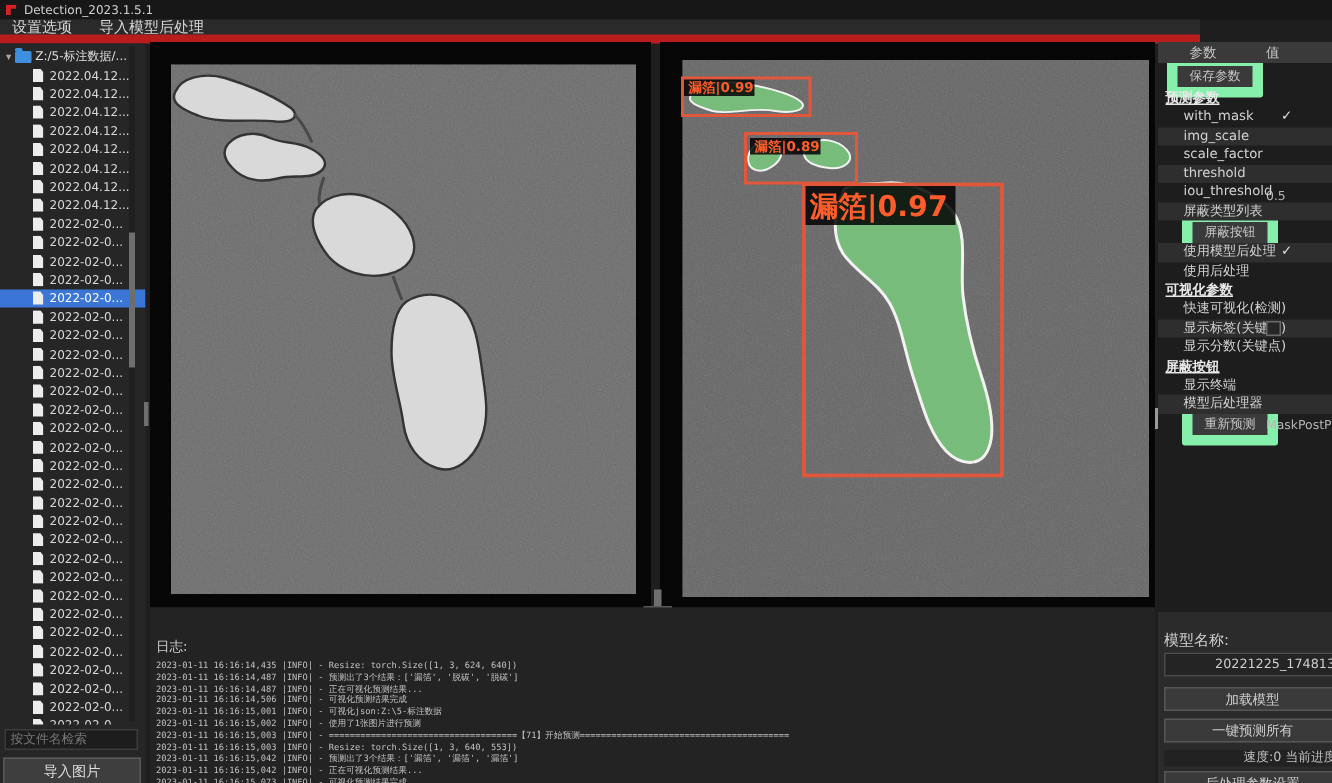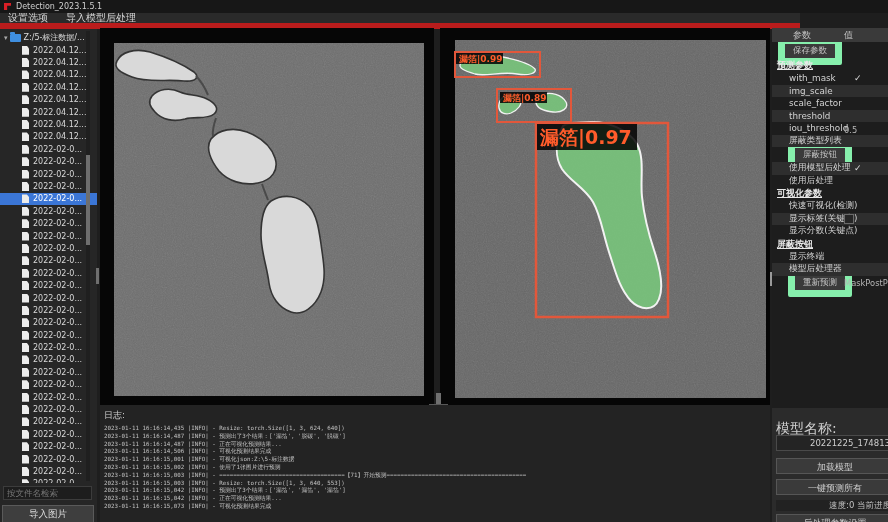"日志:" .log-title { padding: 4px 0 3px 4px -> 20px 0 3px 4px }
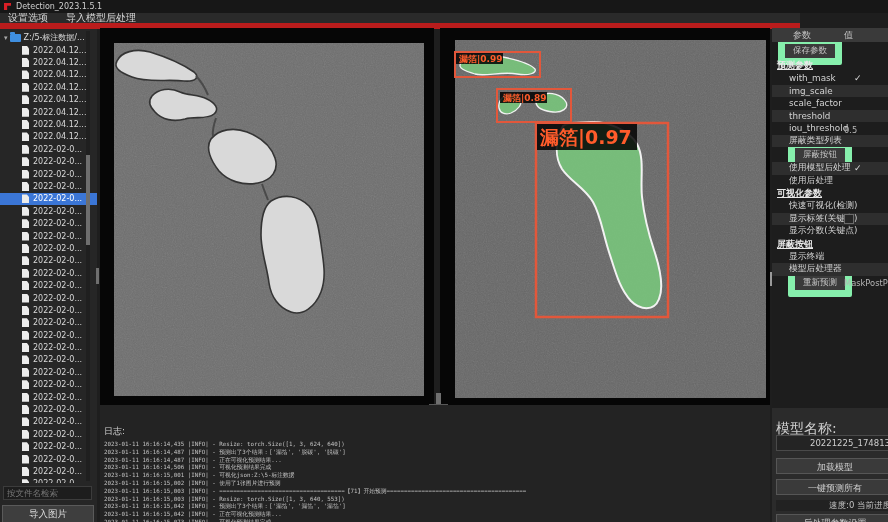"模型名称:" .m-label { font-size: 14px -> 10px }
